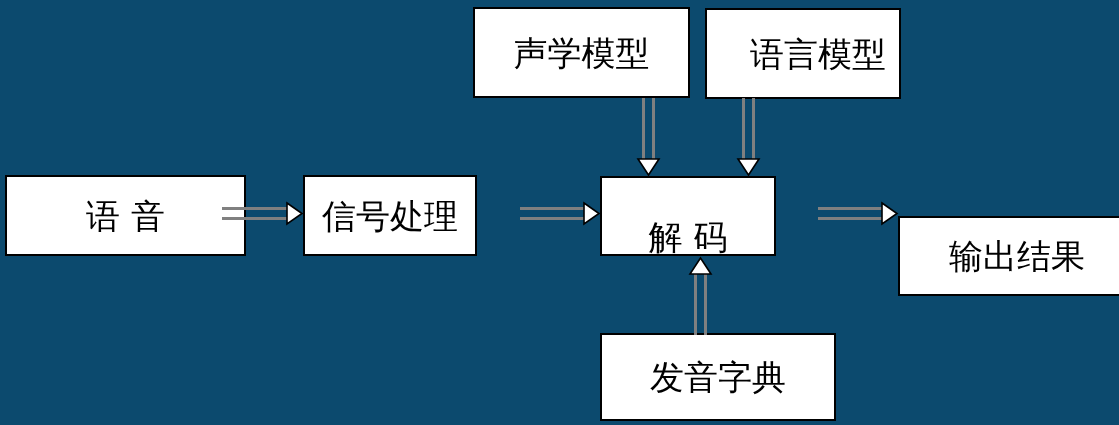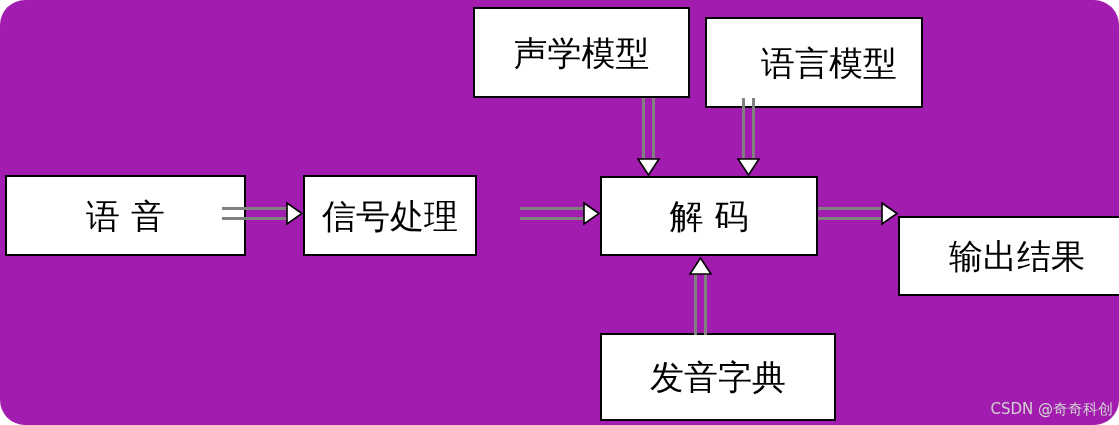"声学模型" #diagram-canvas { background: #a21caf -> #0c4a6e; border-radius: 25px -> none }
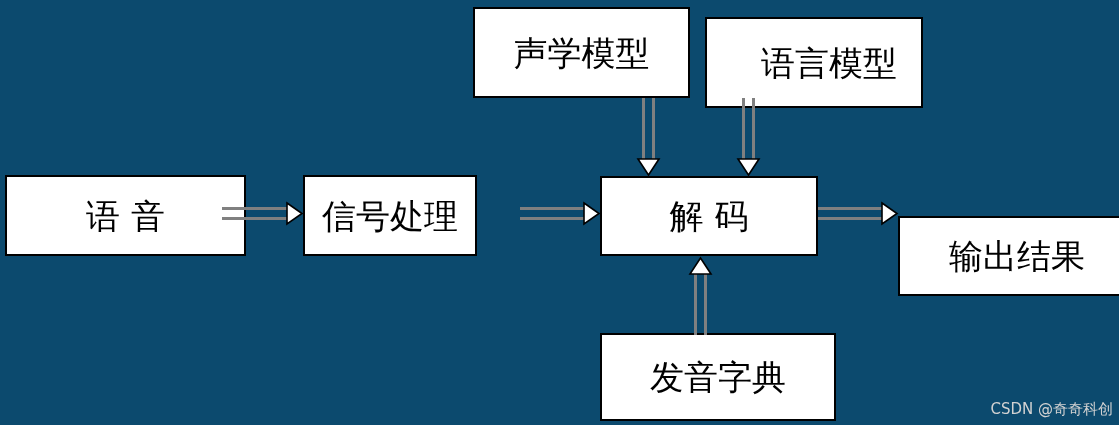"语言模型" #node-language { top: 17px -> 8px; width: 218px -> 196px }
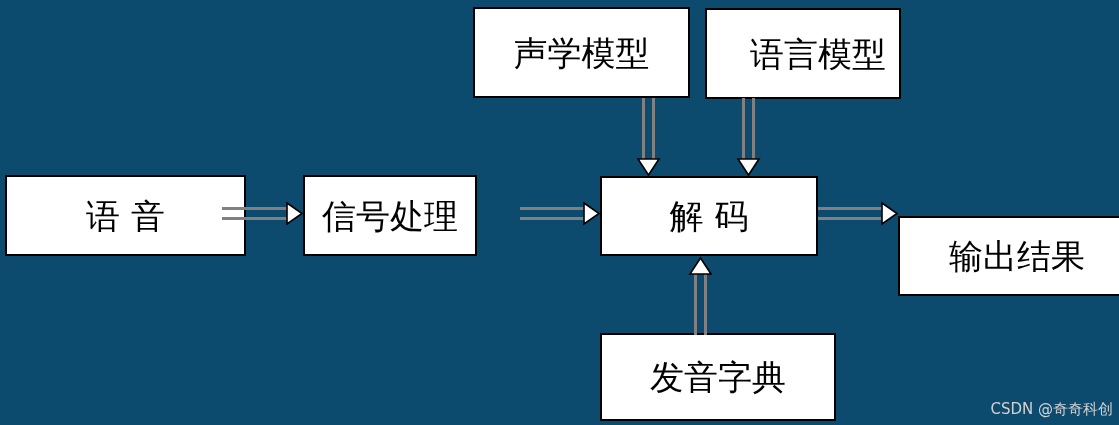"解 码" #node-decode { align-items: none -> flex-end; width: 218px -> 176px }
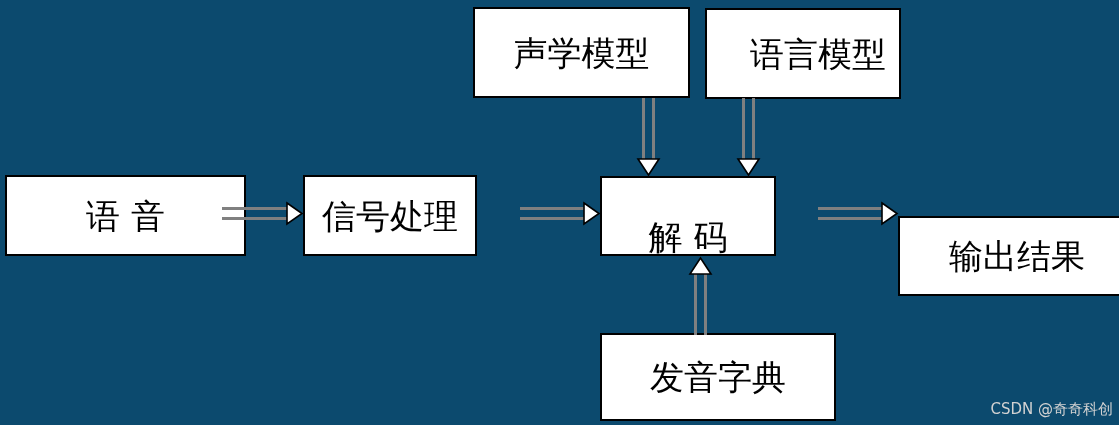"CSDN @奇奇科创" div { html: <div>CSDN @奇奇科创</div> -> none }
